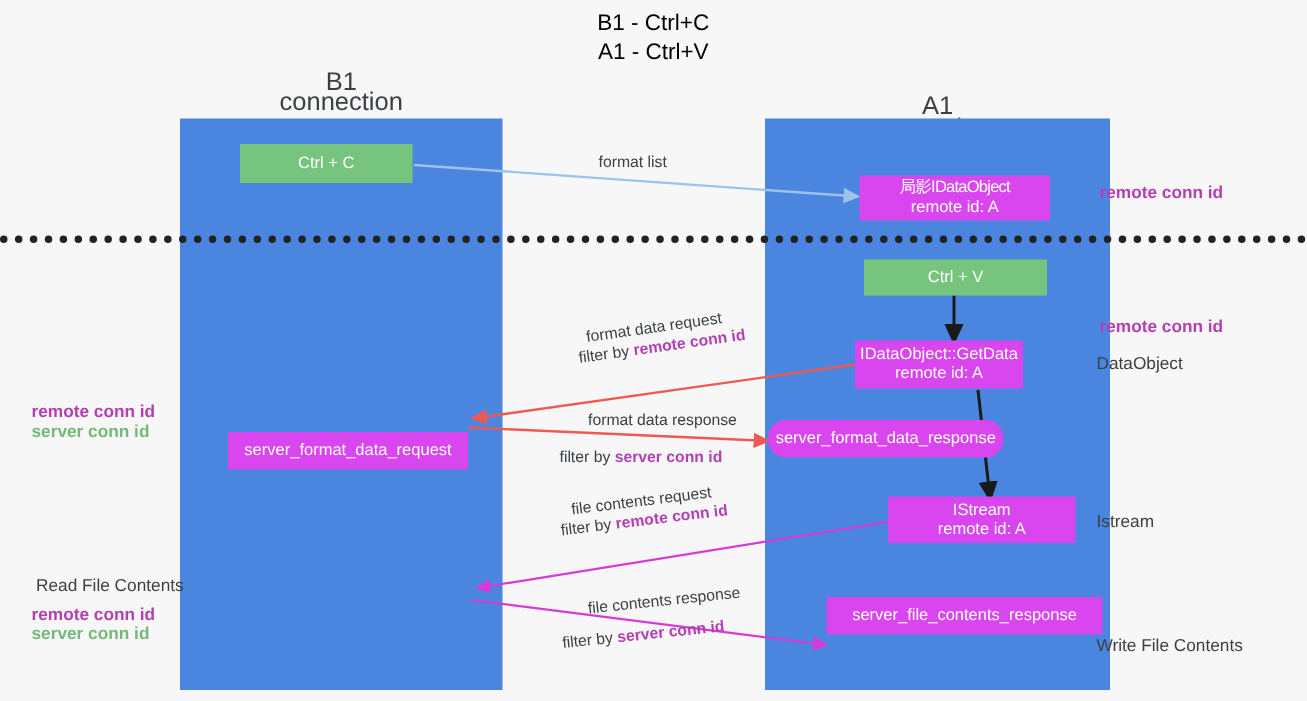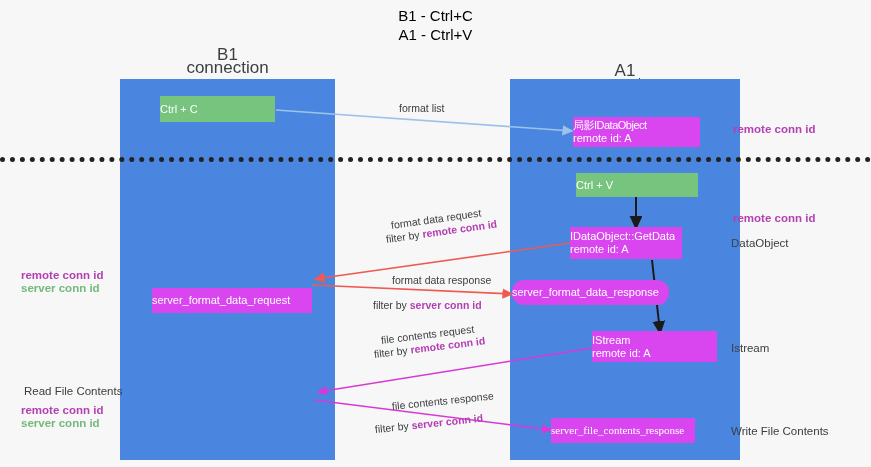"Ctrl + C" .node { align-items: flex-start -> center }
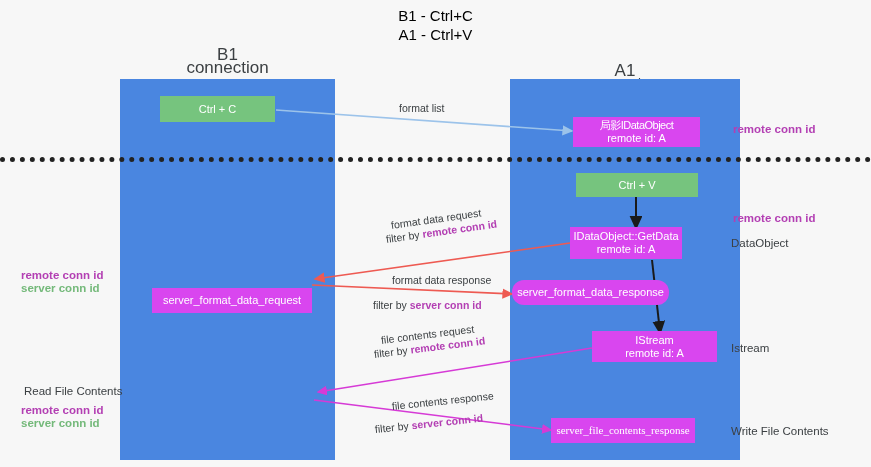"server_file_contents_response" div.node { font-family: Liberation Serif, serif -> none; top: 418px -> 398px; width: 144px -> 184px }
